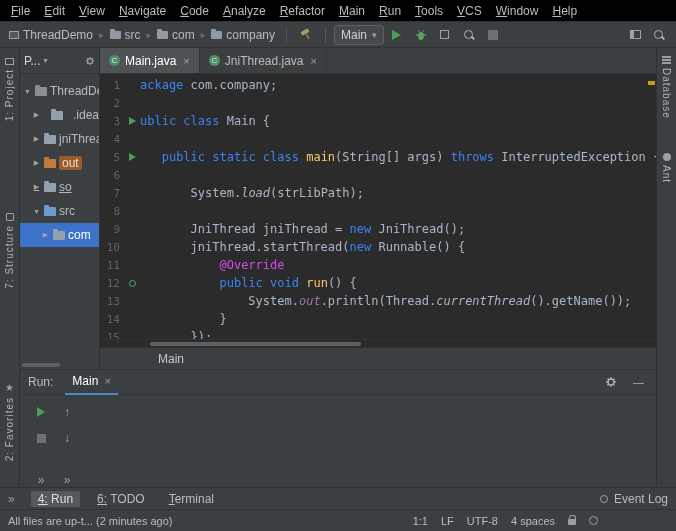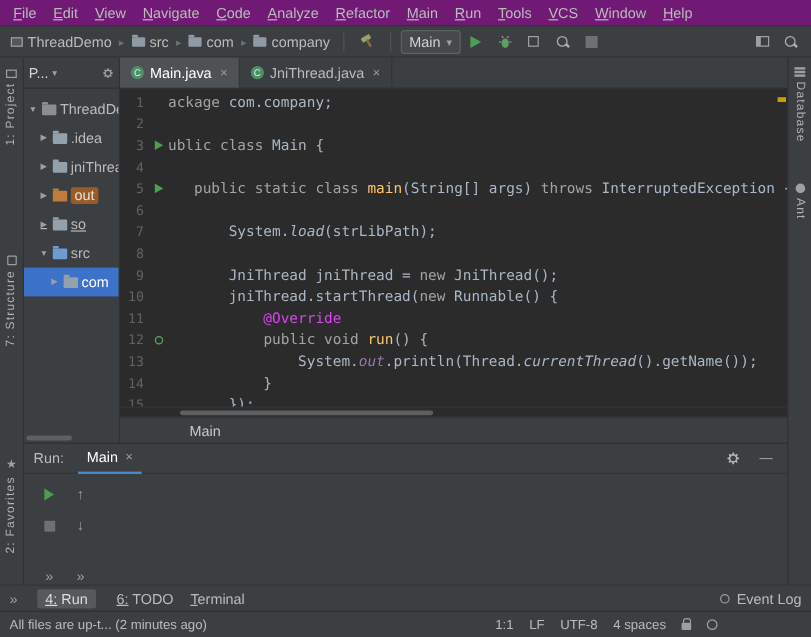"File" .menubar { background: #701a75 -> #000000 }
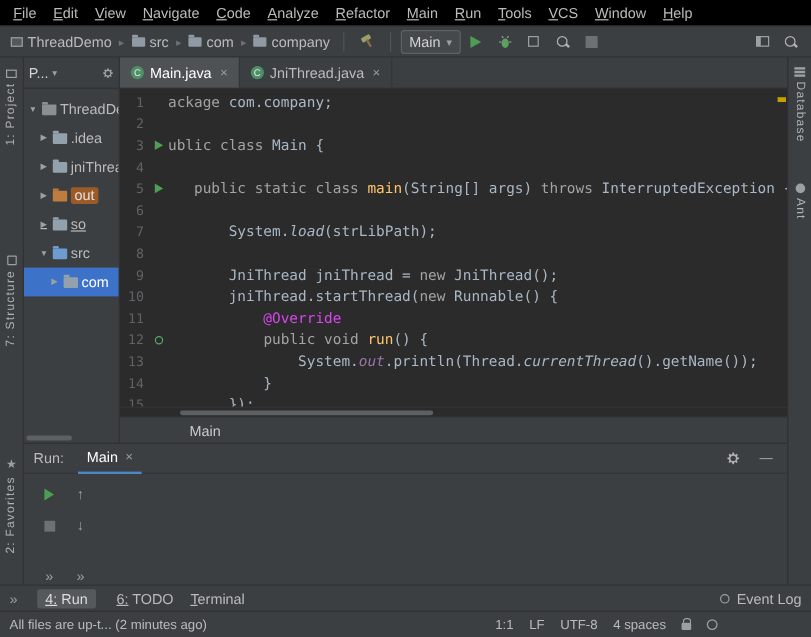"ackage" .kw { color: #a3a3a3 -> #3b82f6 }
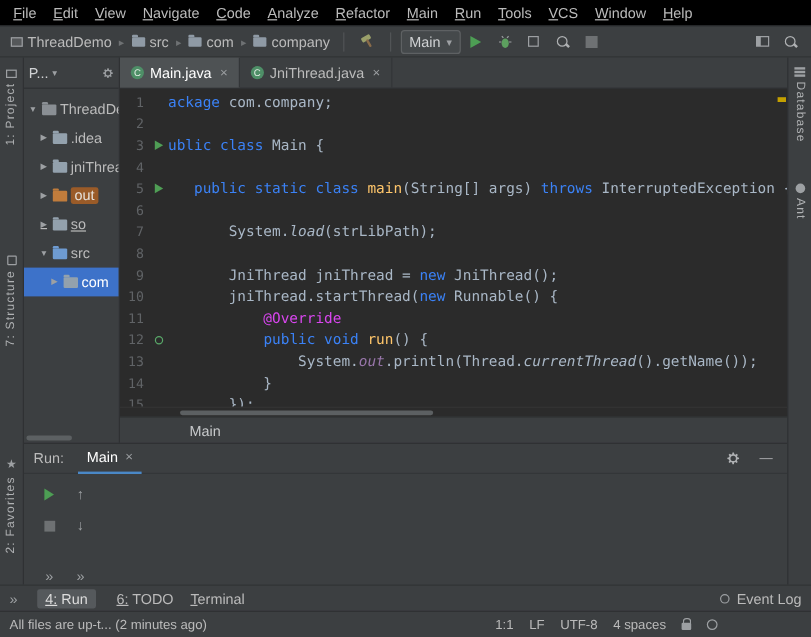".idea" div.trow { justify-content: none -> space-between }
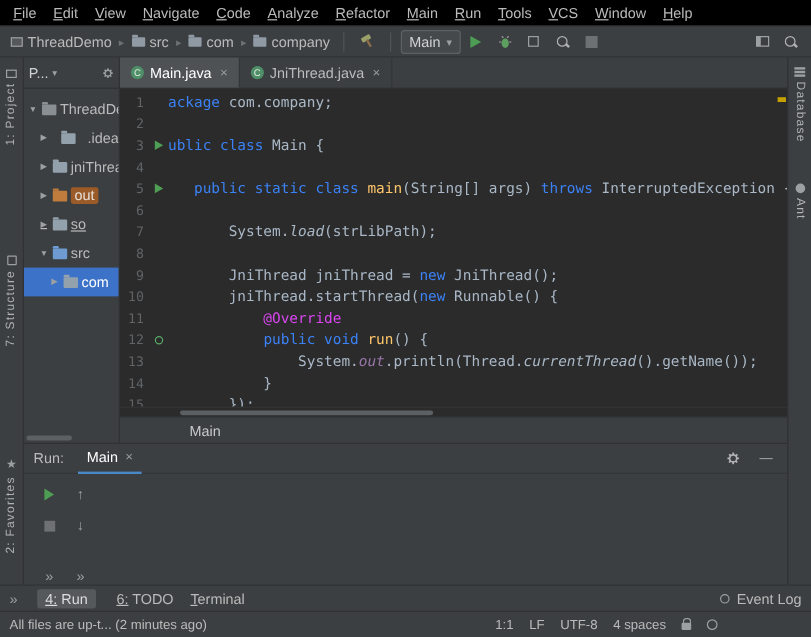"6: TODO" span.twbtn { margin-right: 0 -> 10px }
